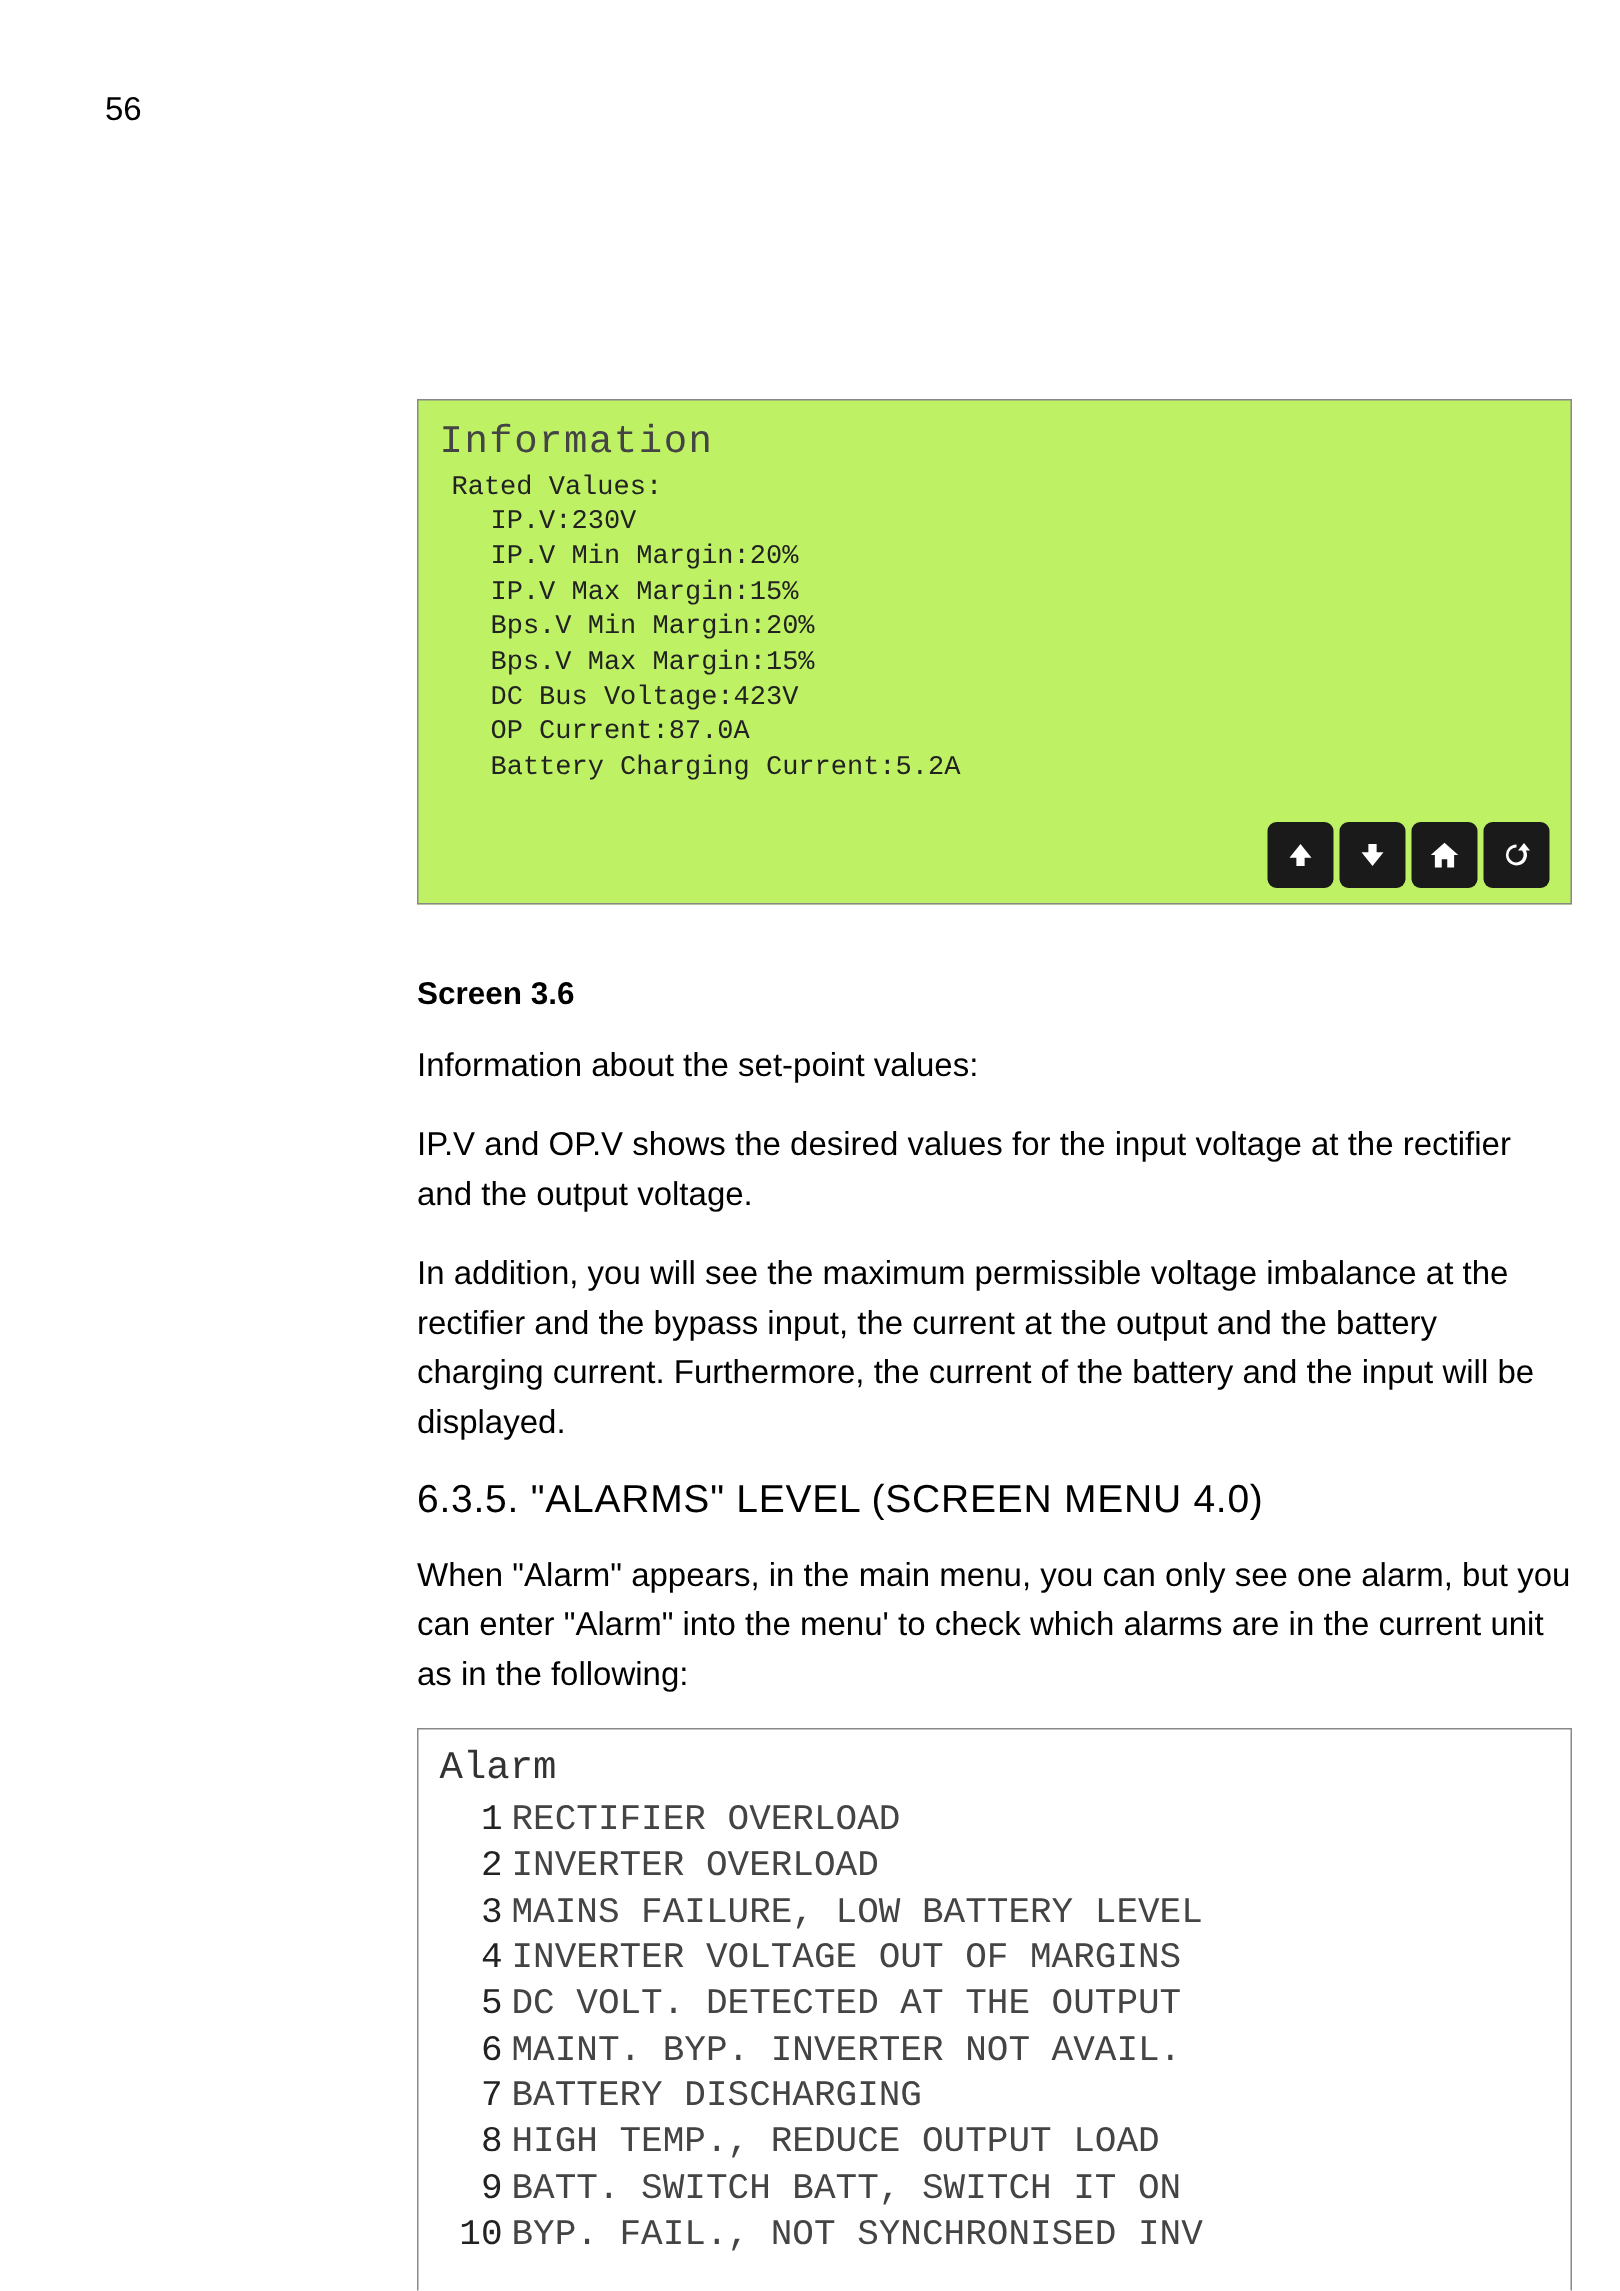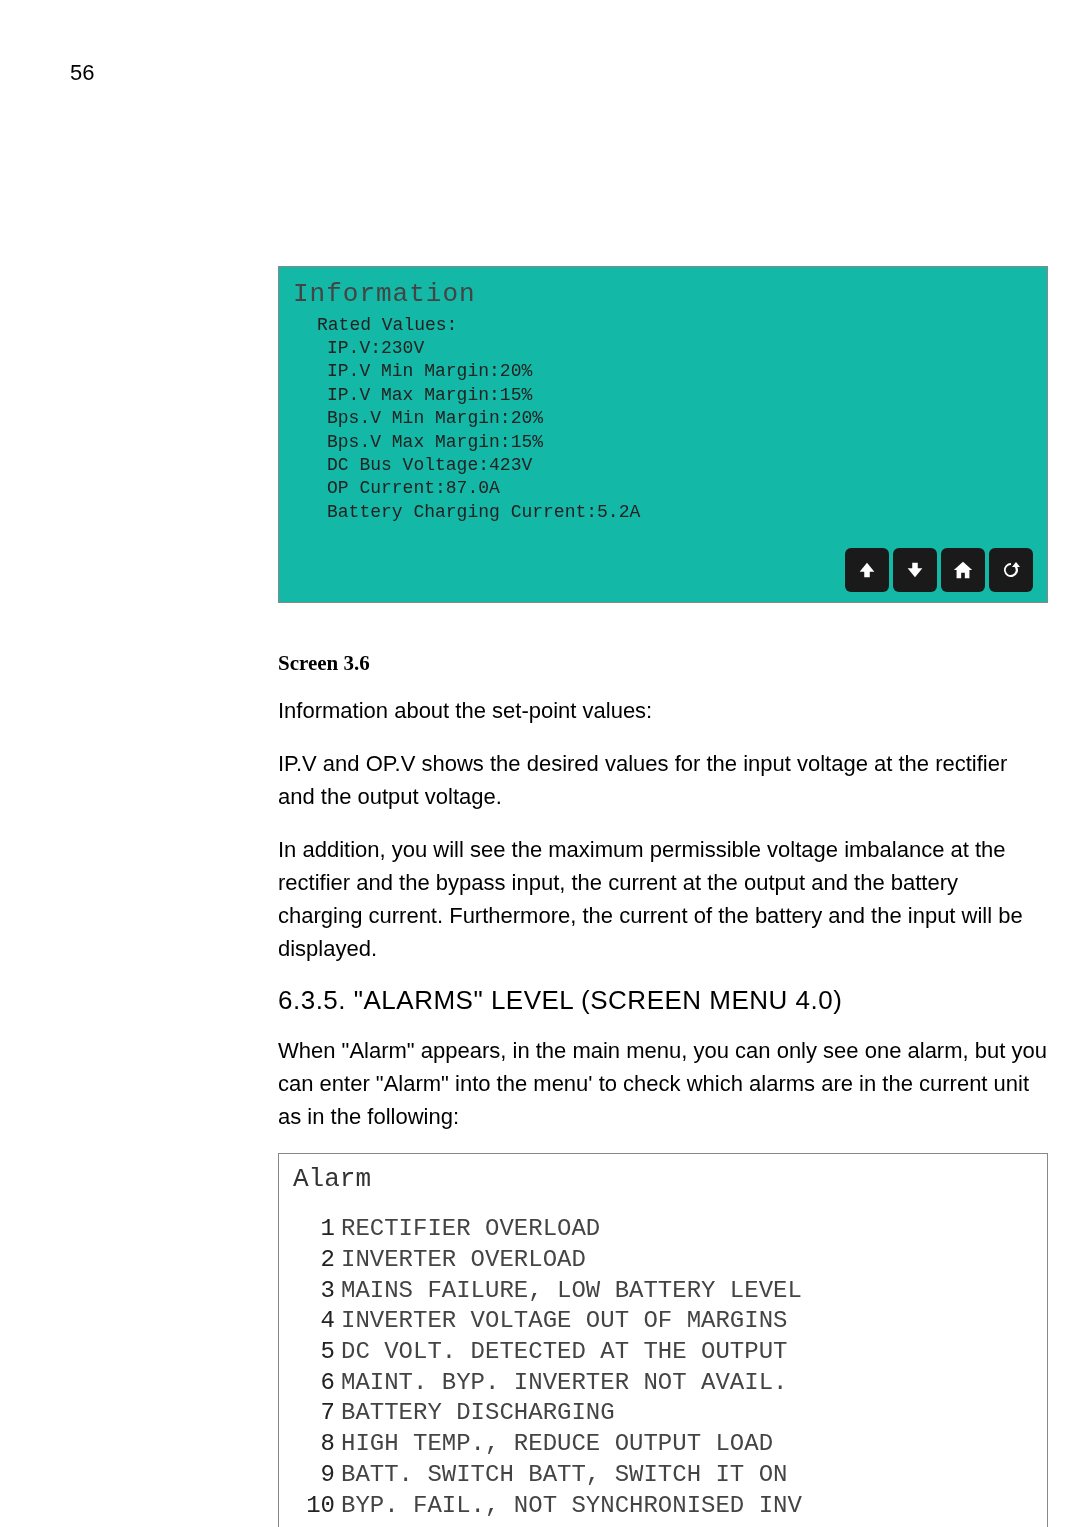"Information" .lcd-panel { background: #14b8a6 -> #bef264 }
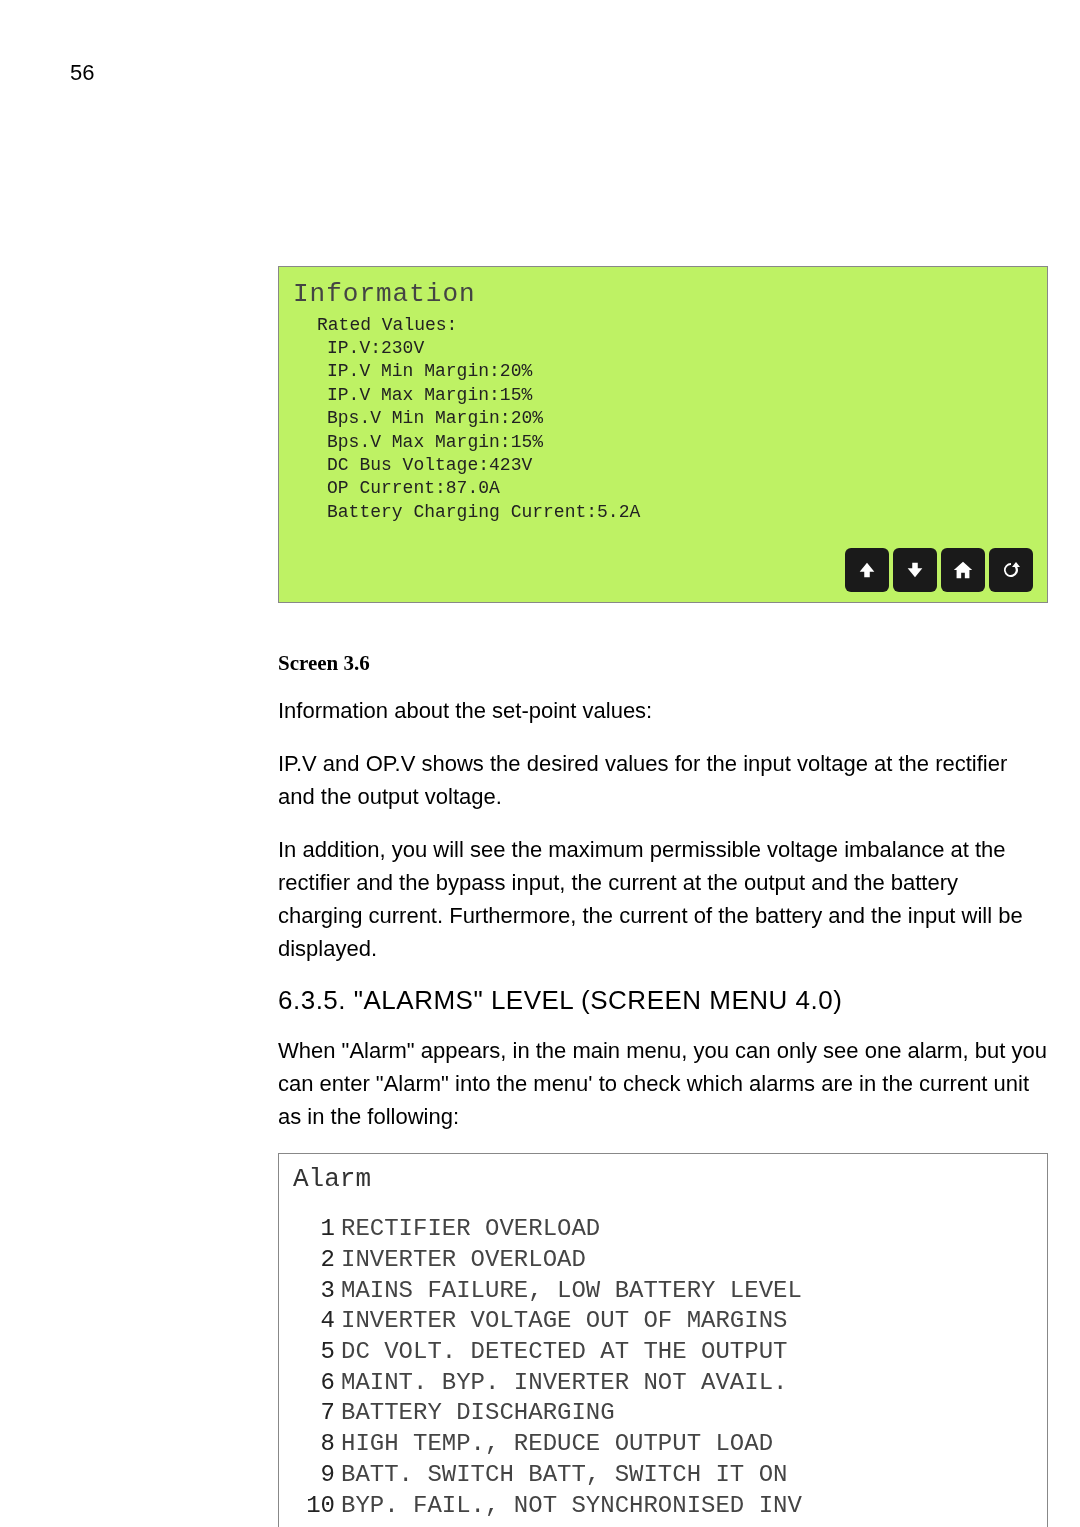"Rated Values:" .lcd-subtitle { margin-left: 24px -> 8px }
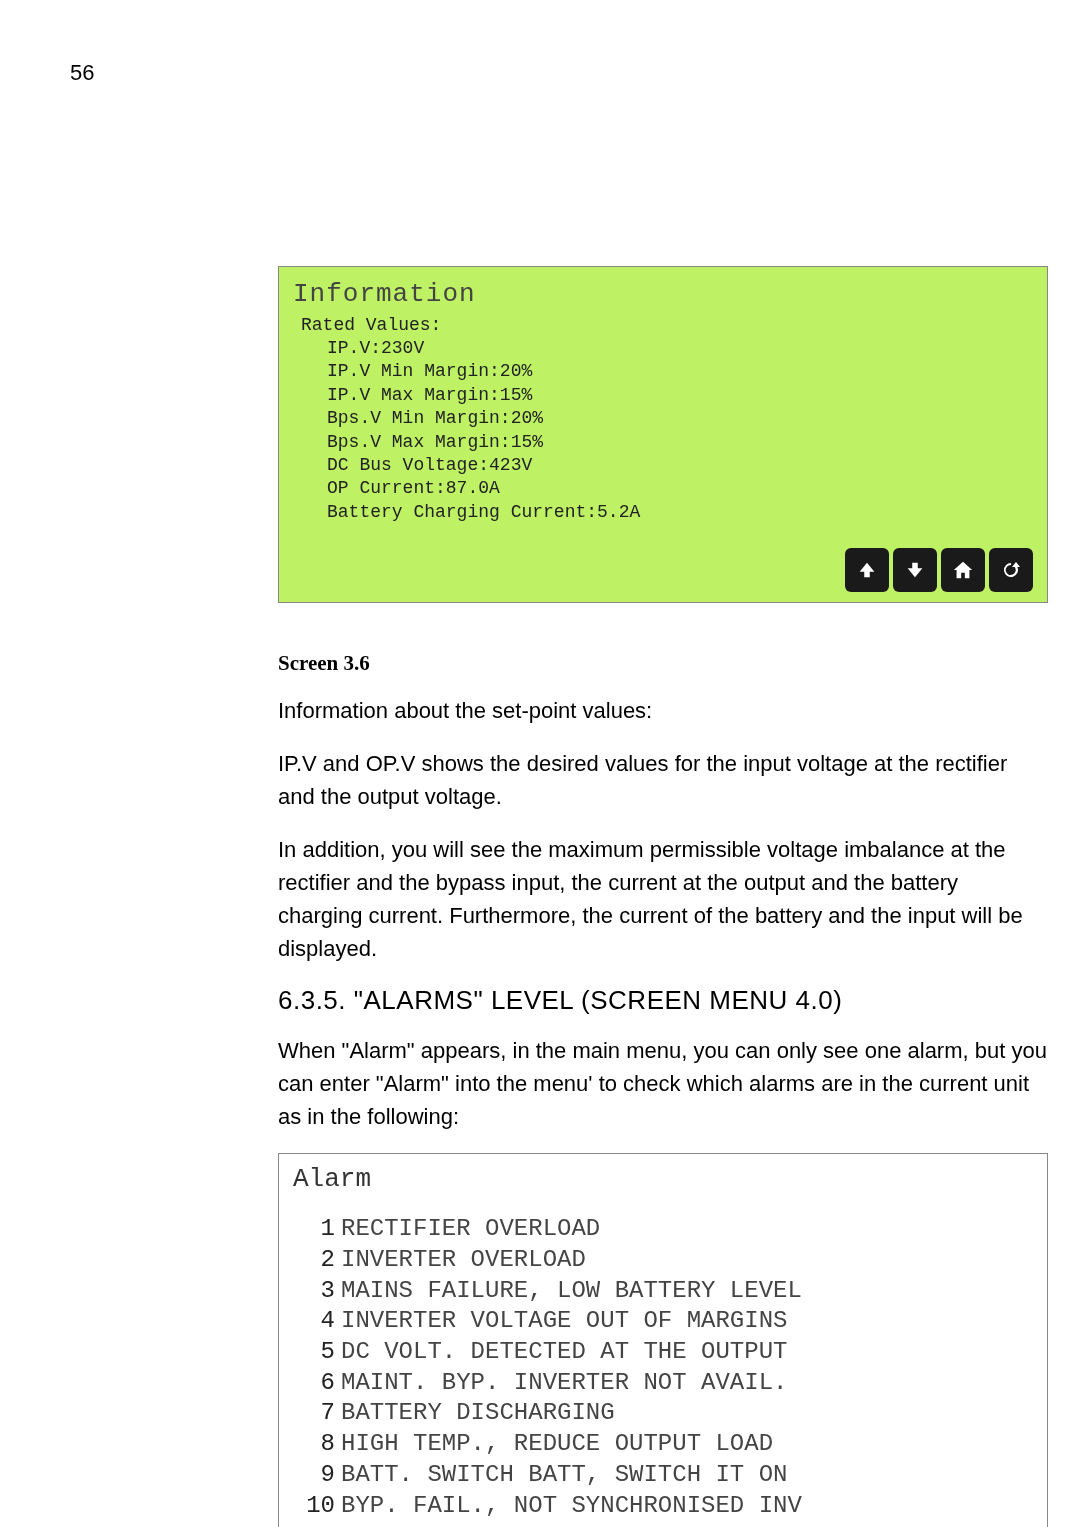"Screen 3.6" .caption-bold { font-family: Liberation Serif, serif -> none }
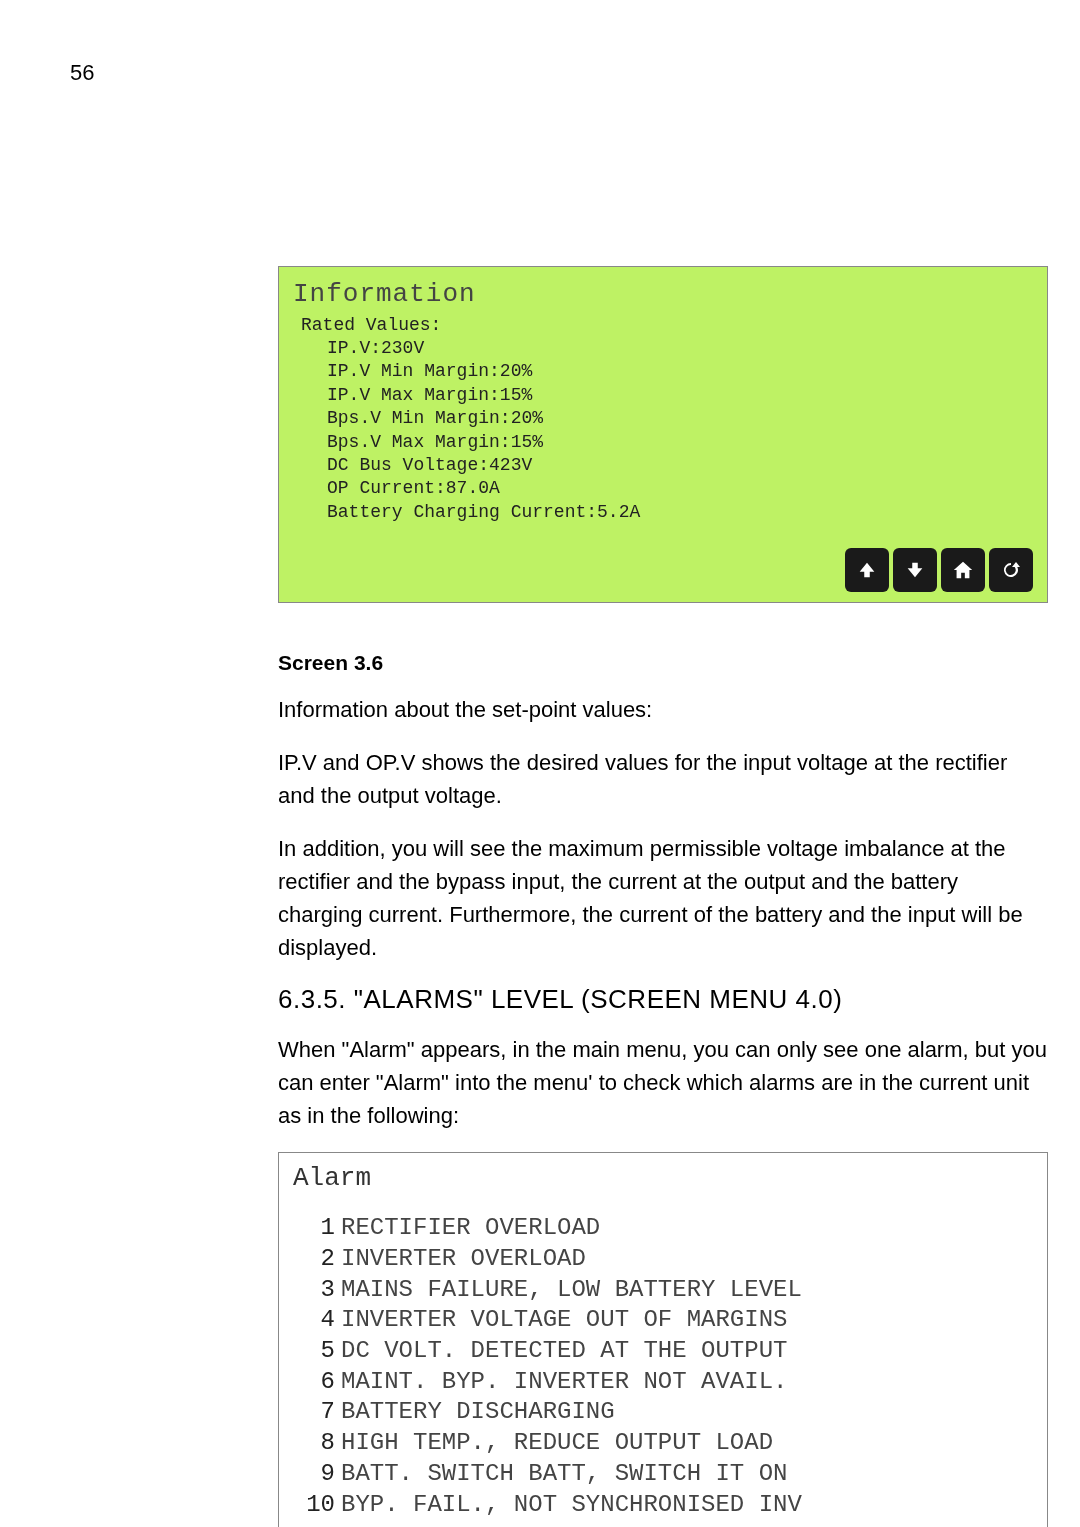"Alarm" .alarm-title { margin-bottom: 20px -> 6px }
